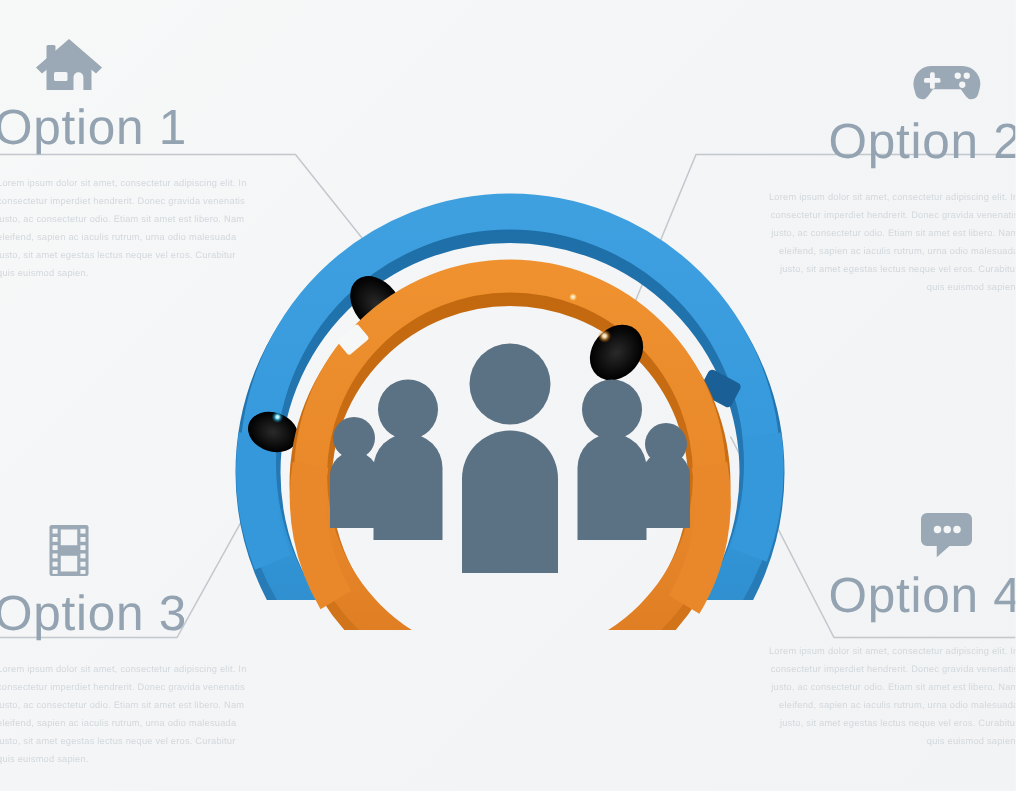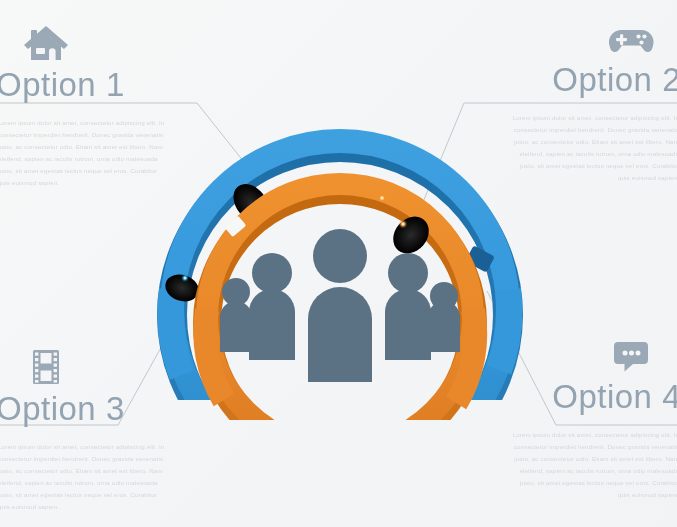"Option 2" #quad2 { top: 17px -> 31px }
